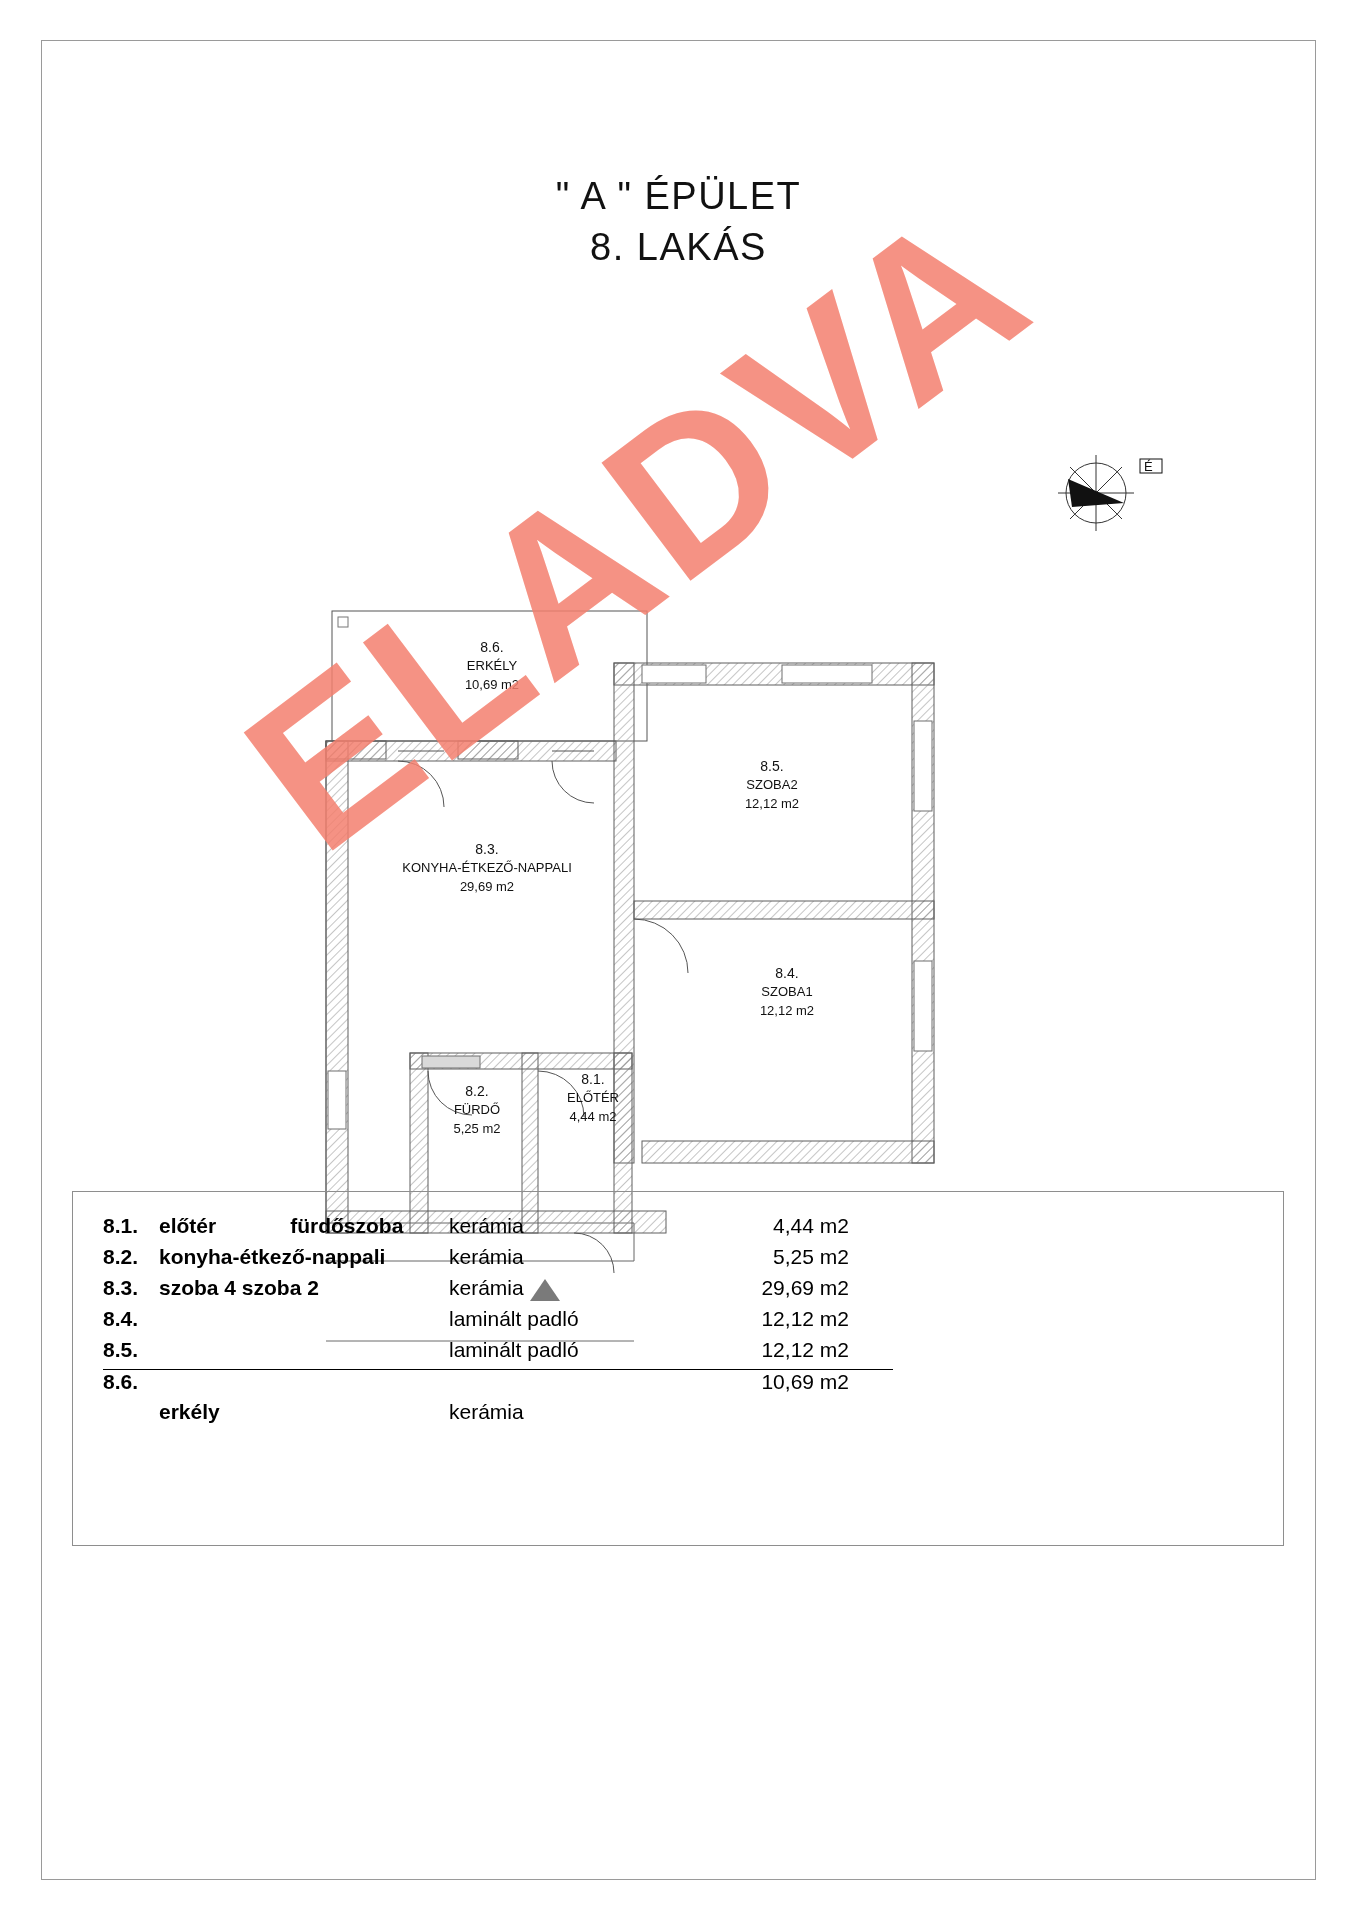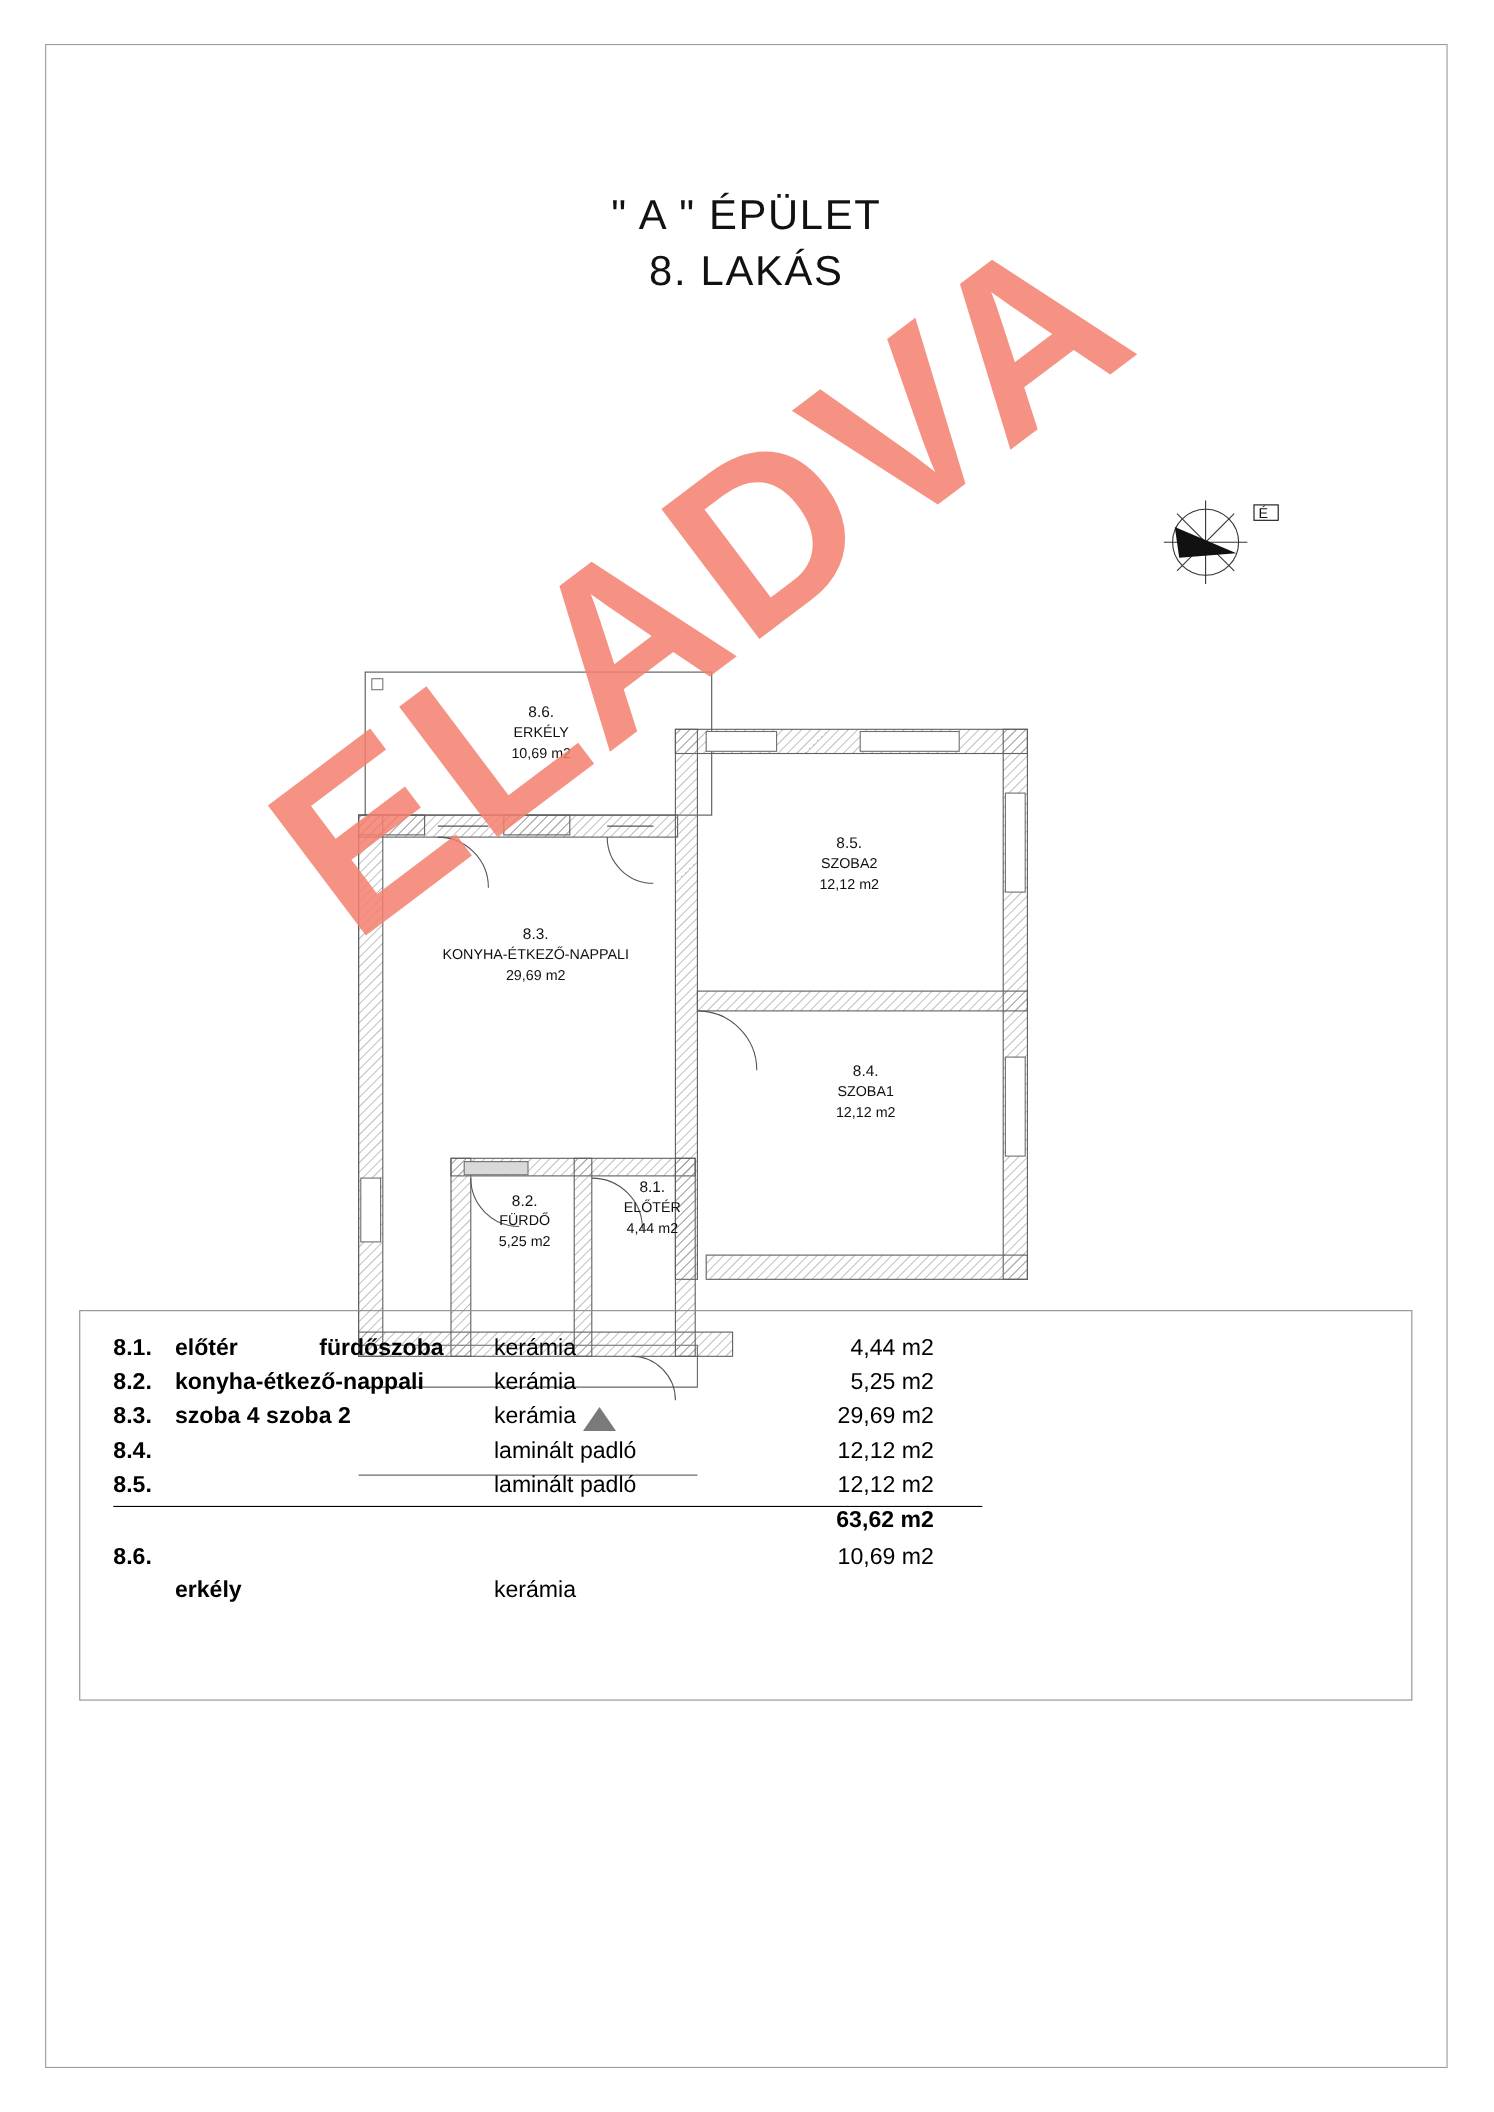"63,62 m2" div.sumrow { html: <div> <div></div> <div>63,62 m2</div> </div> -> none }
